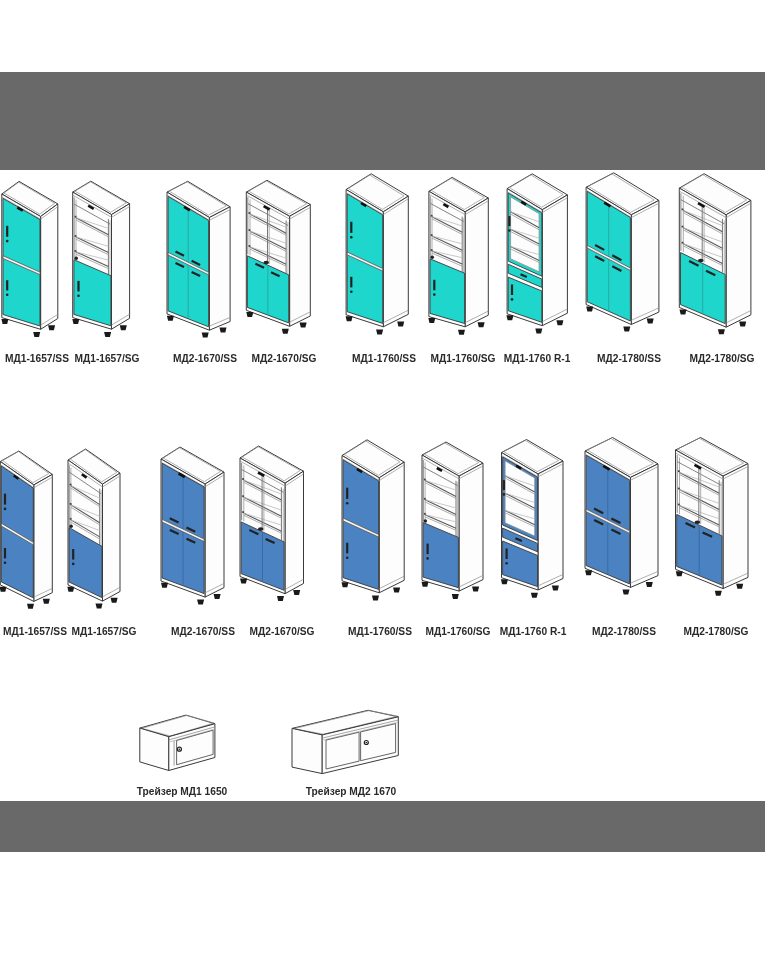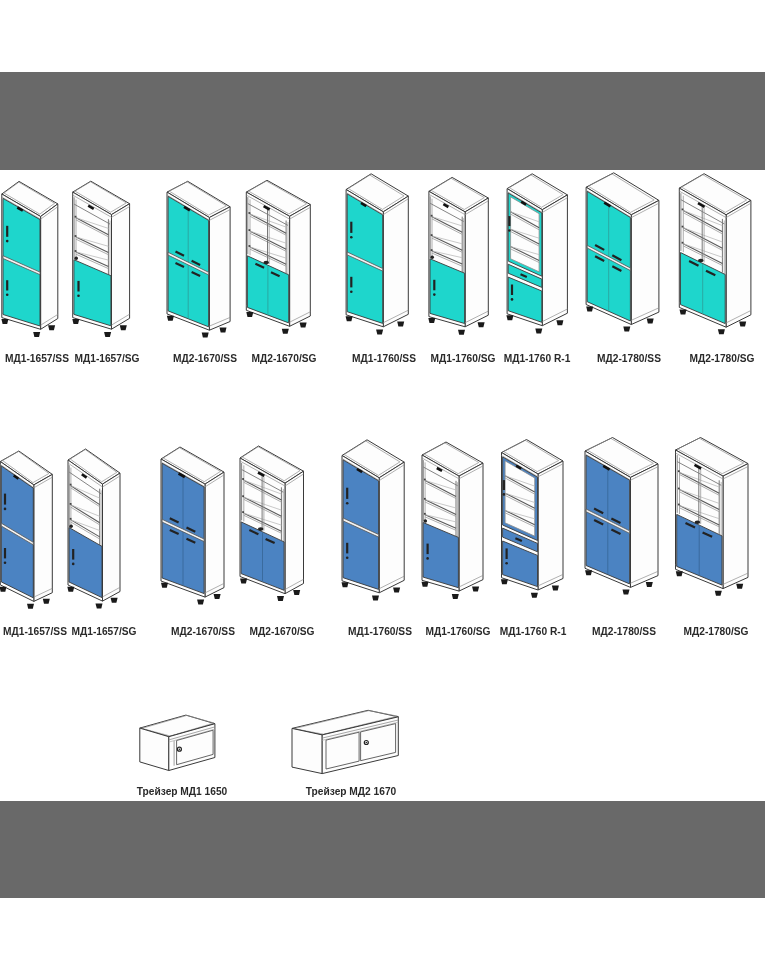"МД1-1657/SS" #page { height: 970px -> 852px }
